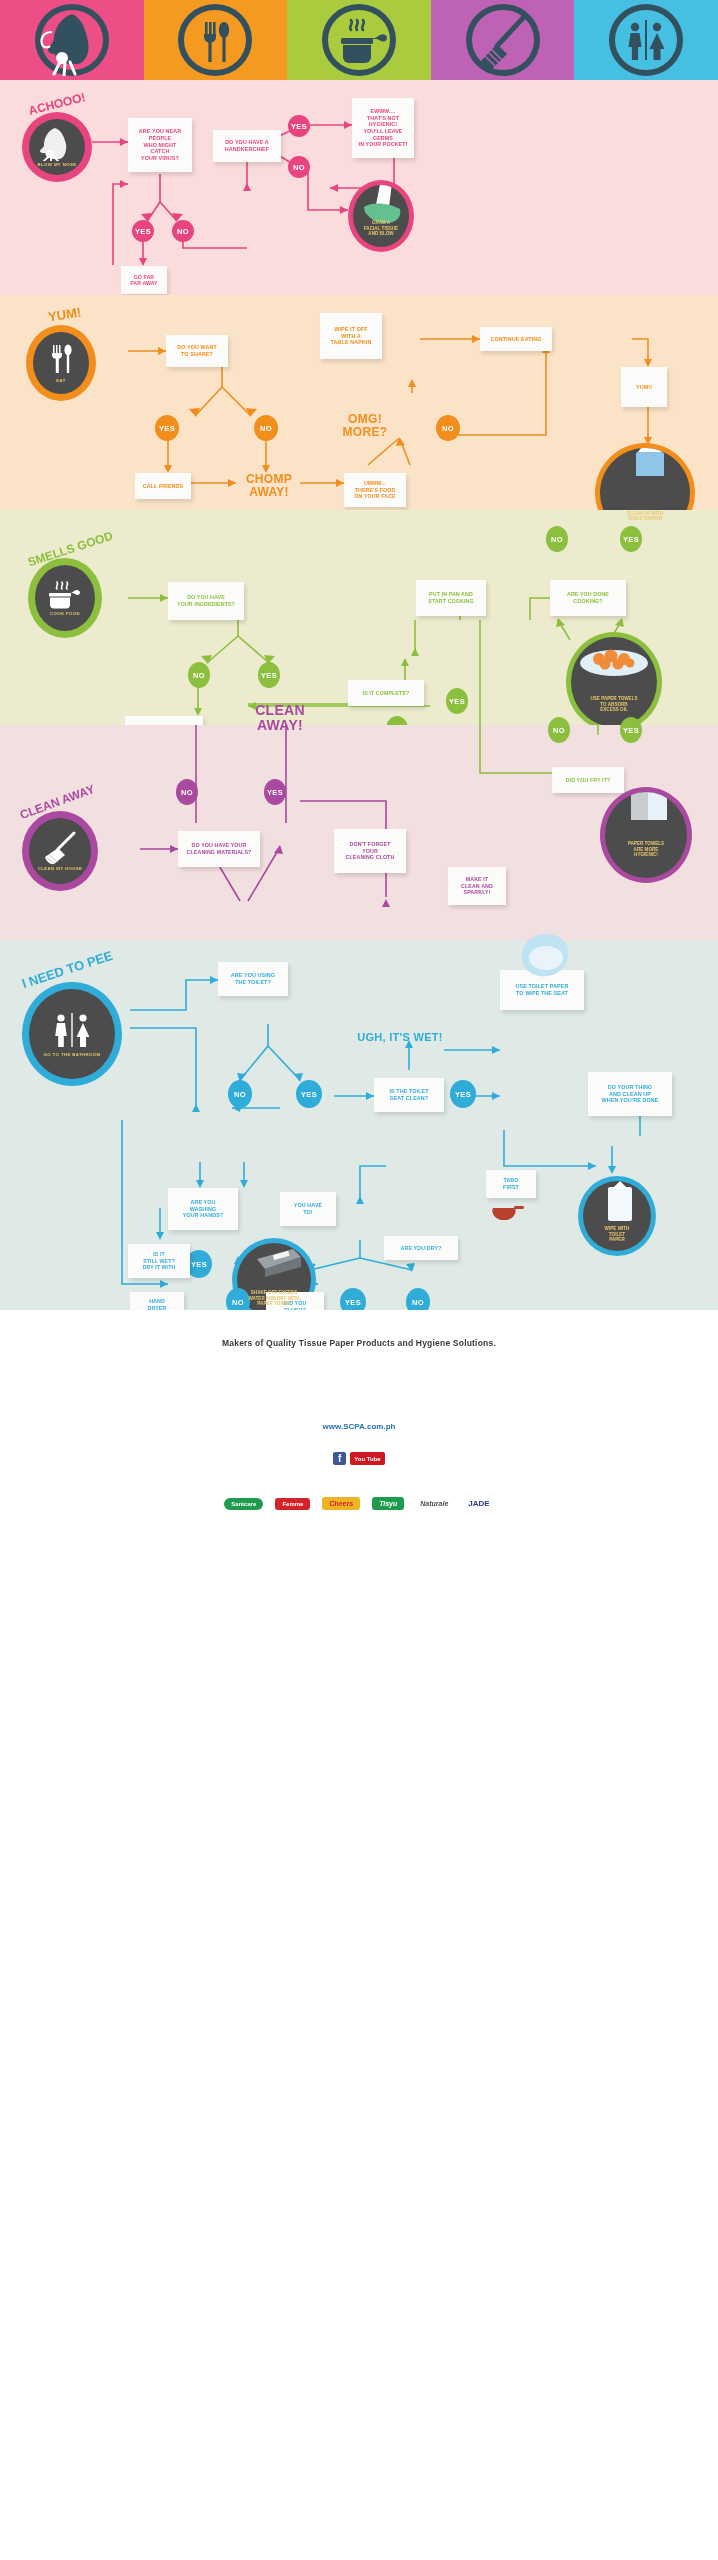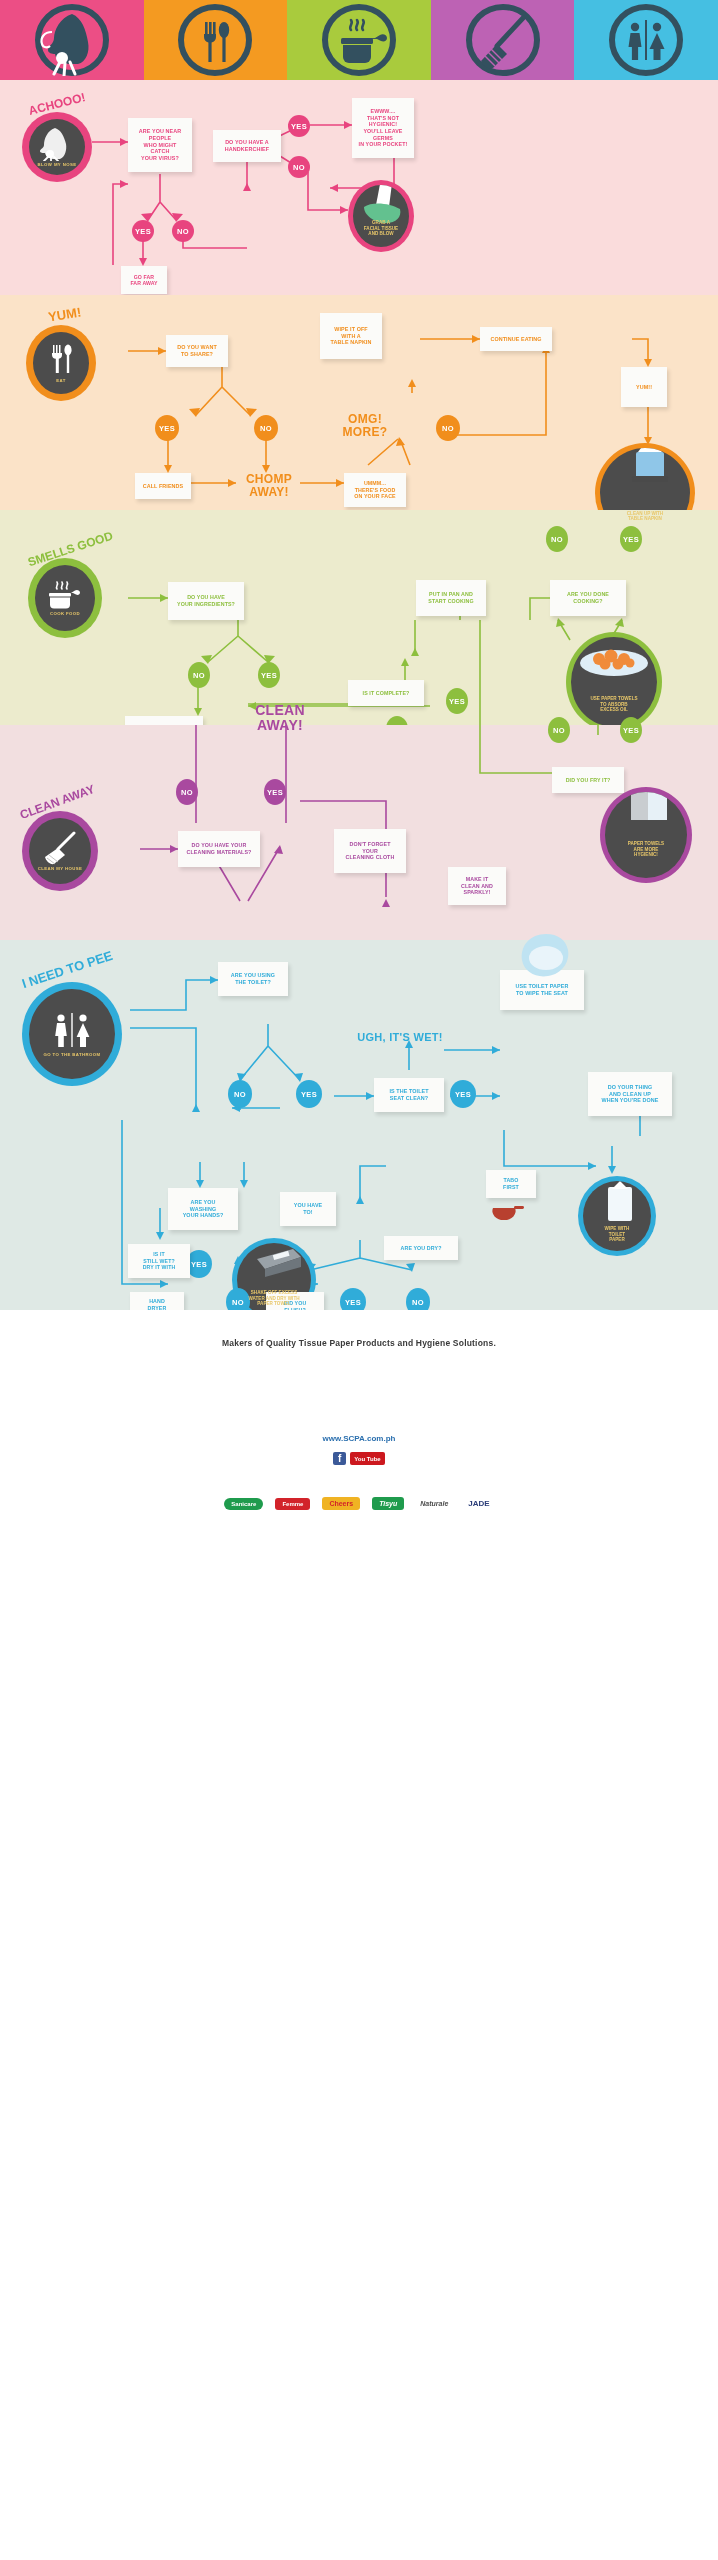"www.SCPA.com.ph" div.f-url { top: 124px -> 112px }
